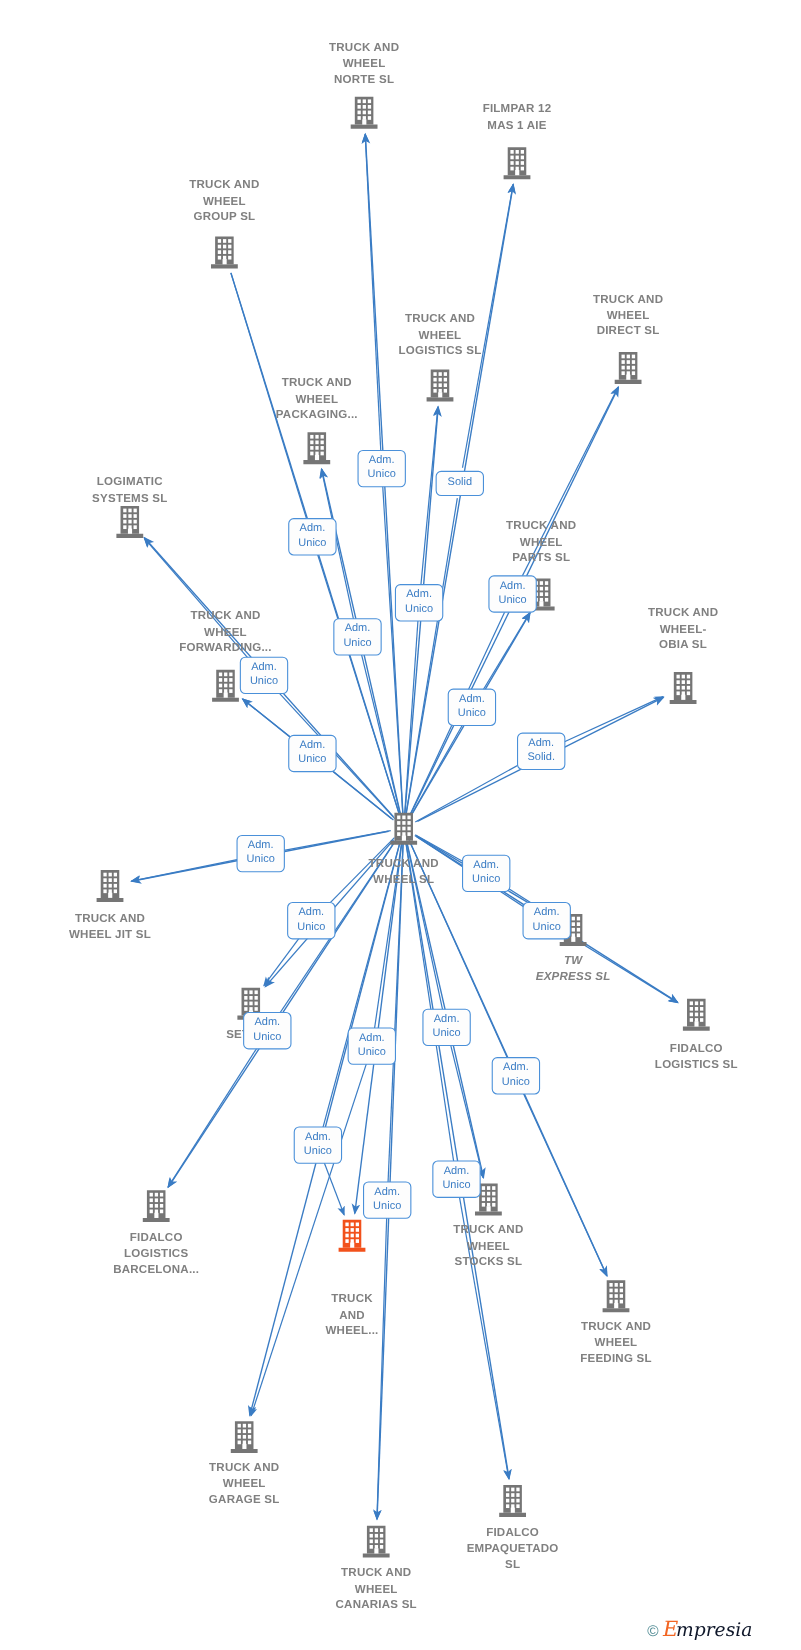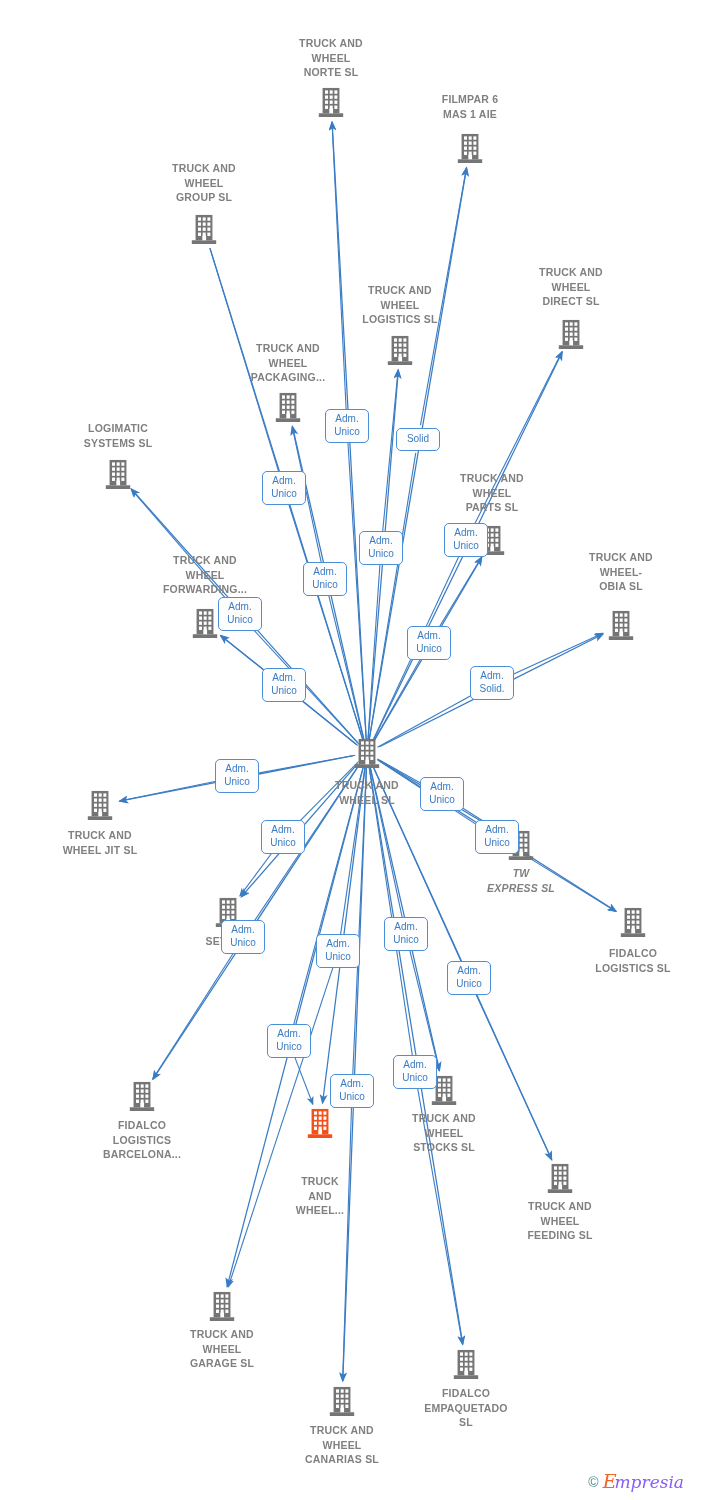"FILMPAR 6" span.nlabel { text: 6 -> 12 }
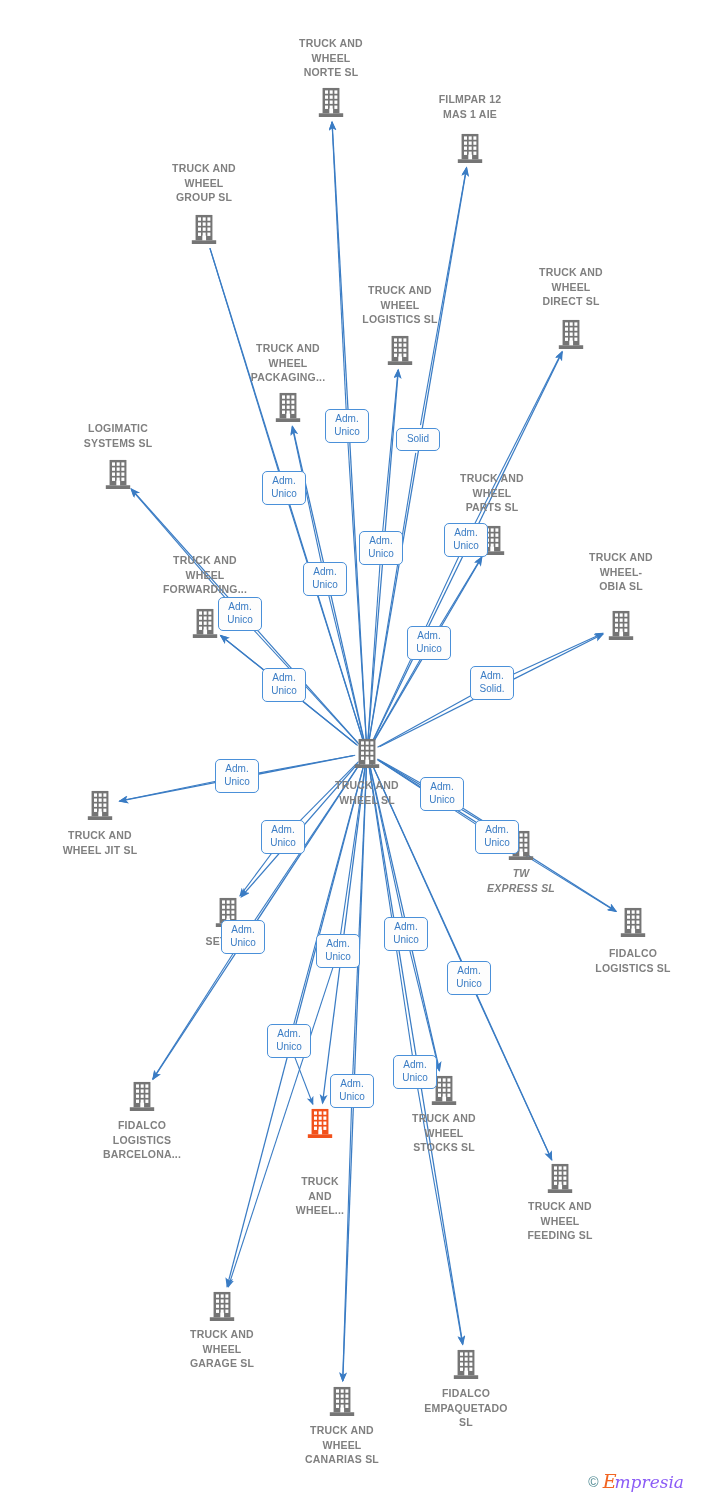"LOGIMATIC" div.node { top: 421px -> 431px }
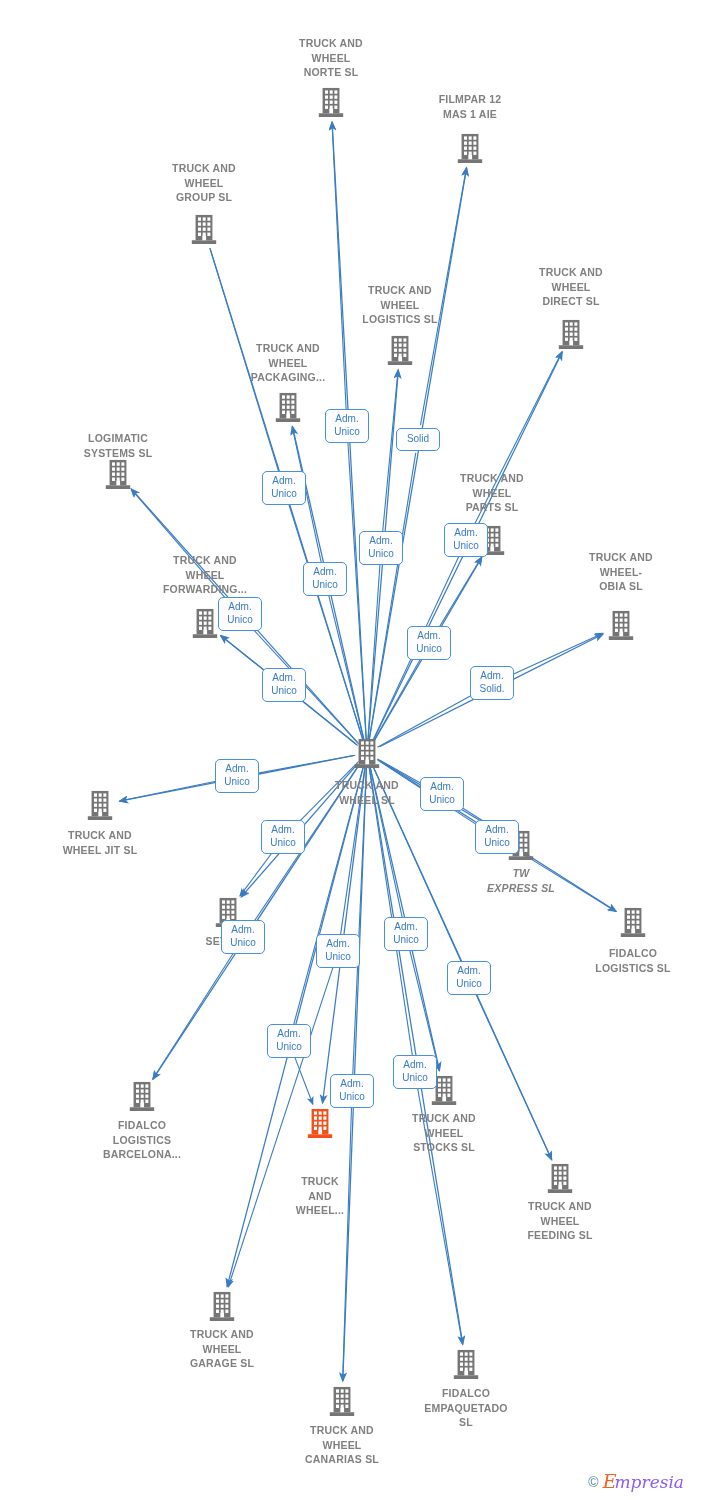"mpresia" #watermark .wm-rest { color: #8b5cf6 -> #0f172a }
